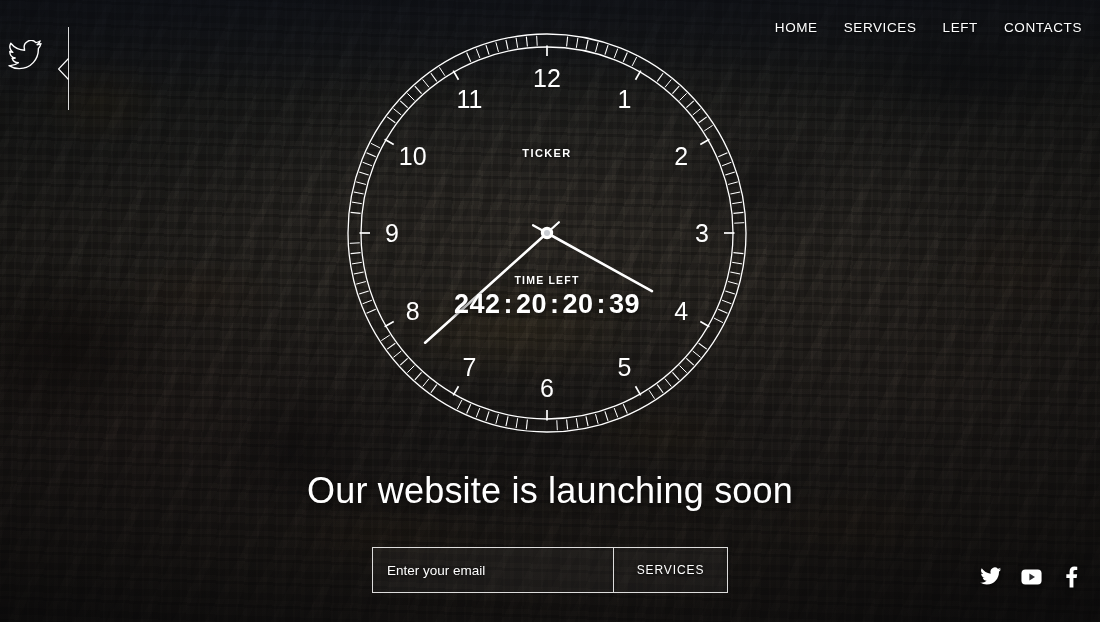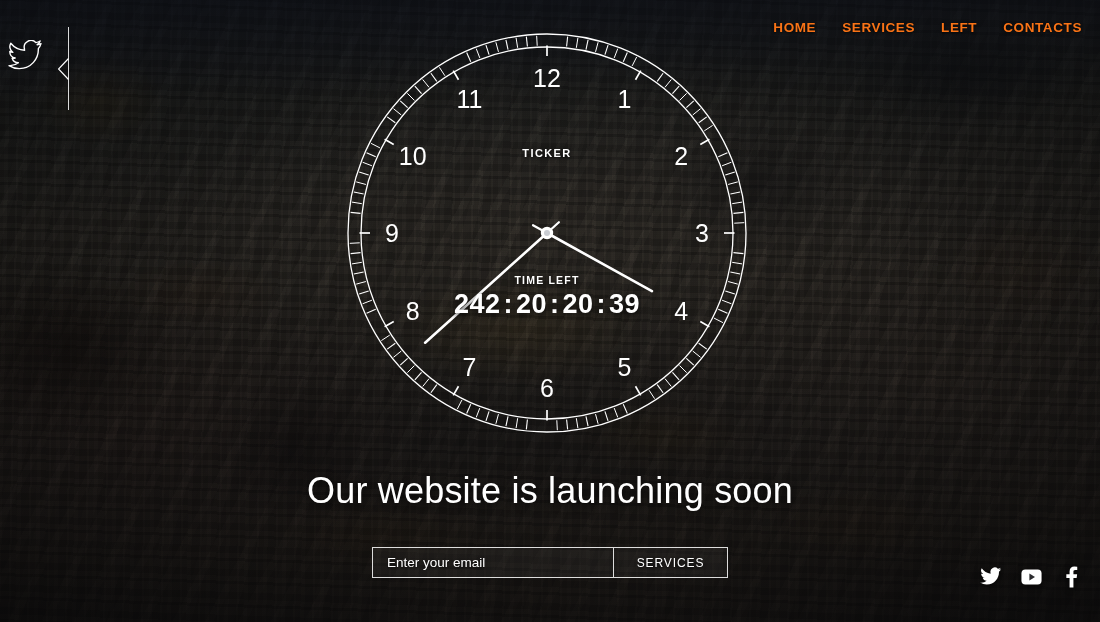"HOME" #topnav .nav-item { color: #f97316 -> #ffffff; font-weight: 700 -> 400 }
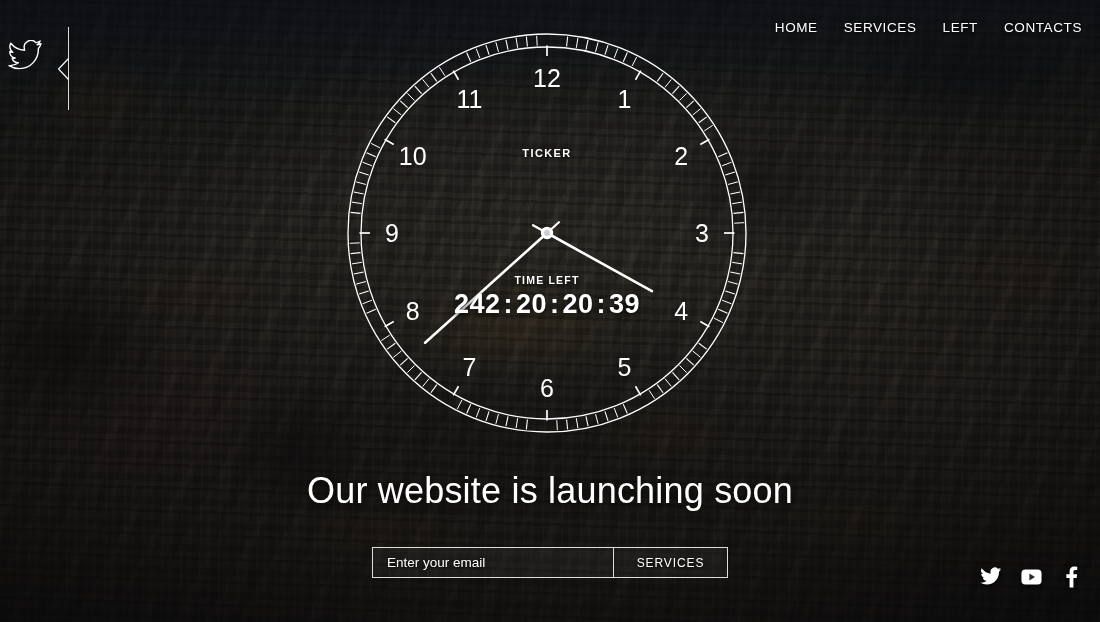"Enter your email" #subscribe { height: 31px -> 46px }
